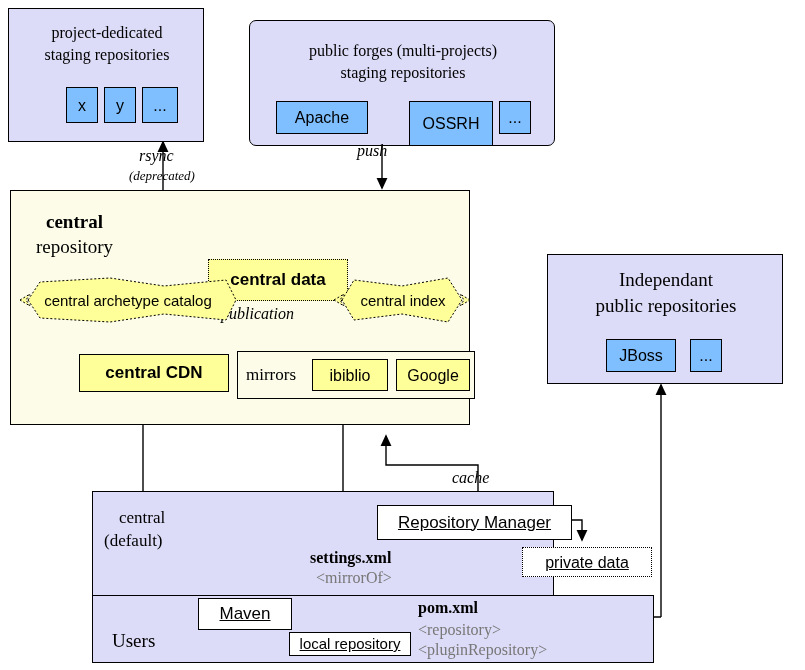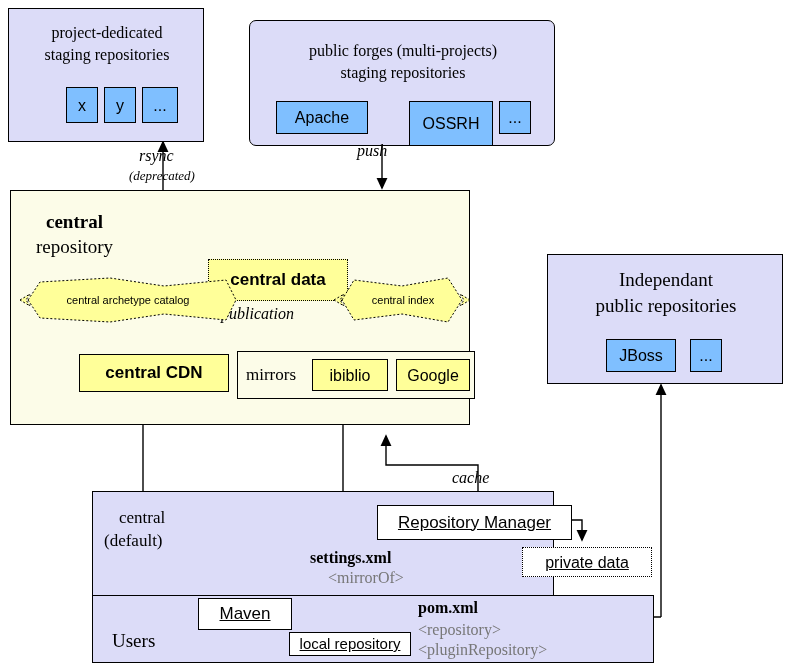"central archetype catalog" .ribbon .txt { font-size: 11px -> 15px }
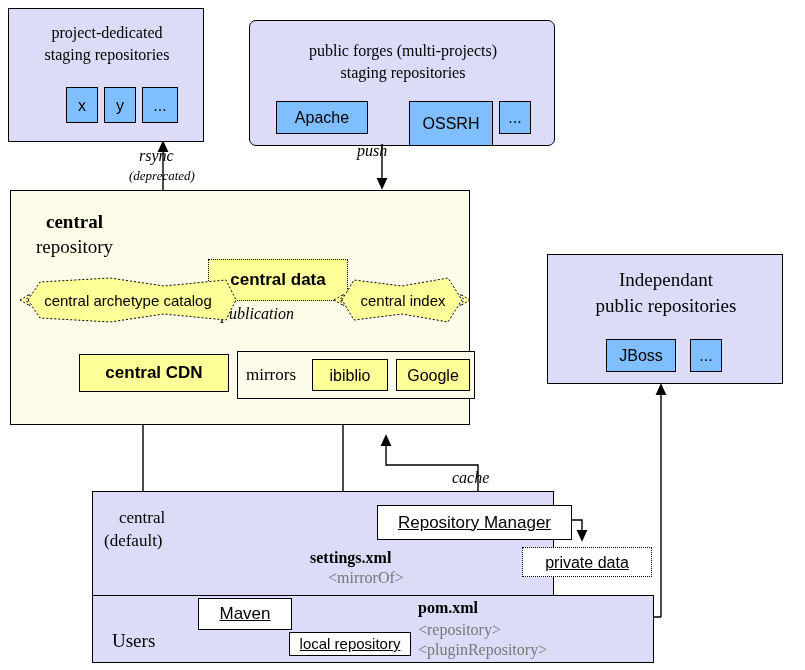"<mirrorOf>" div.lbl { margin-left: 12px -> none }
